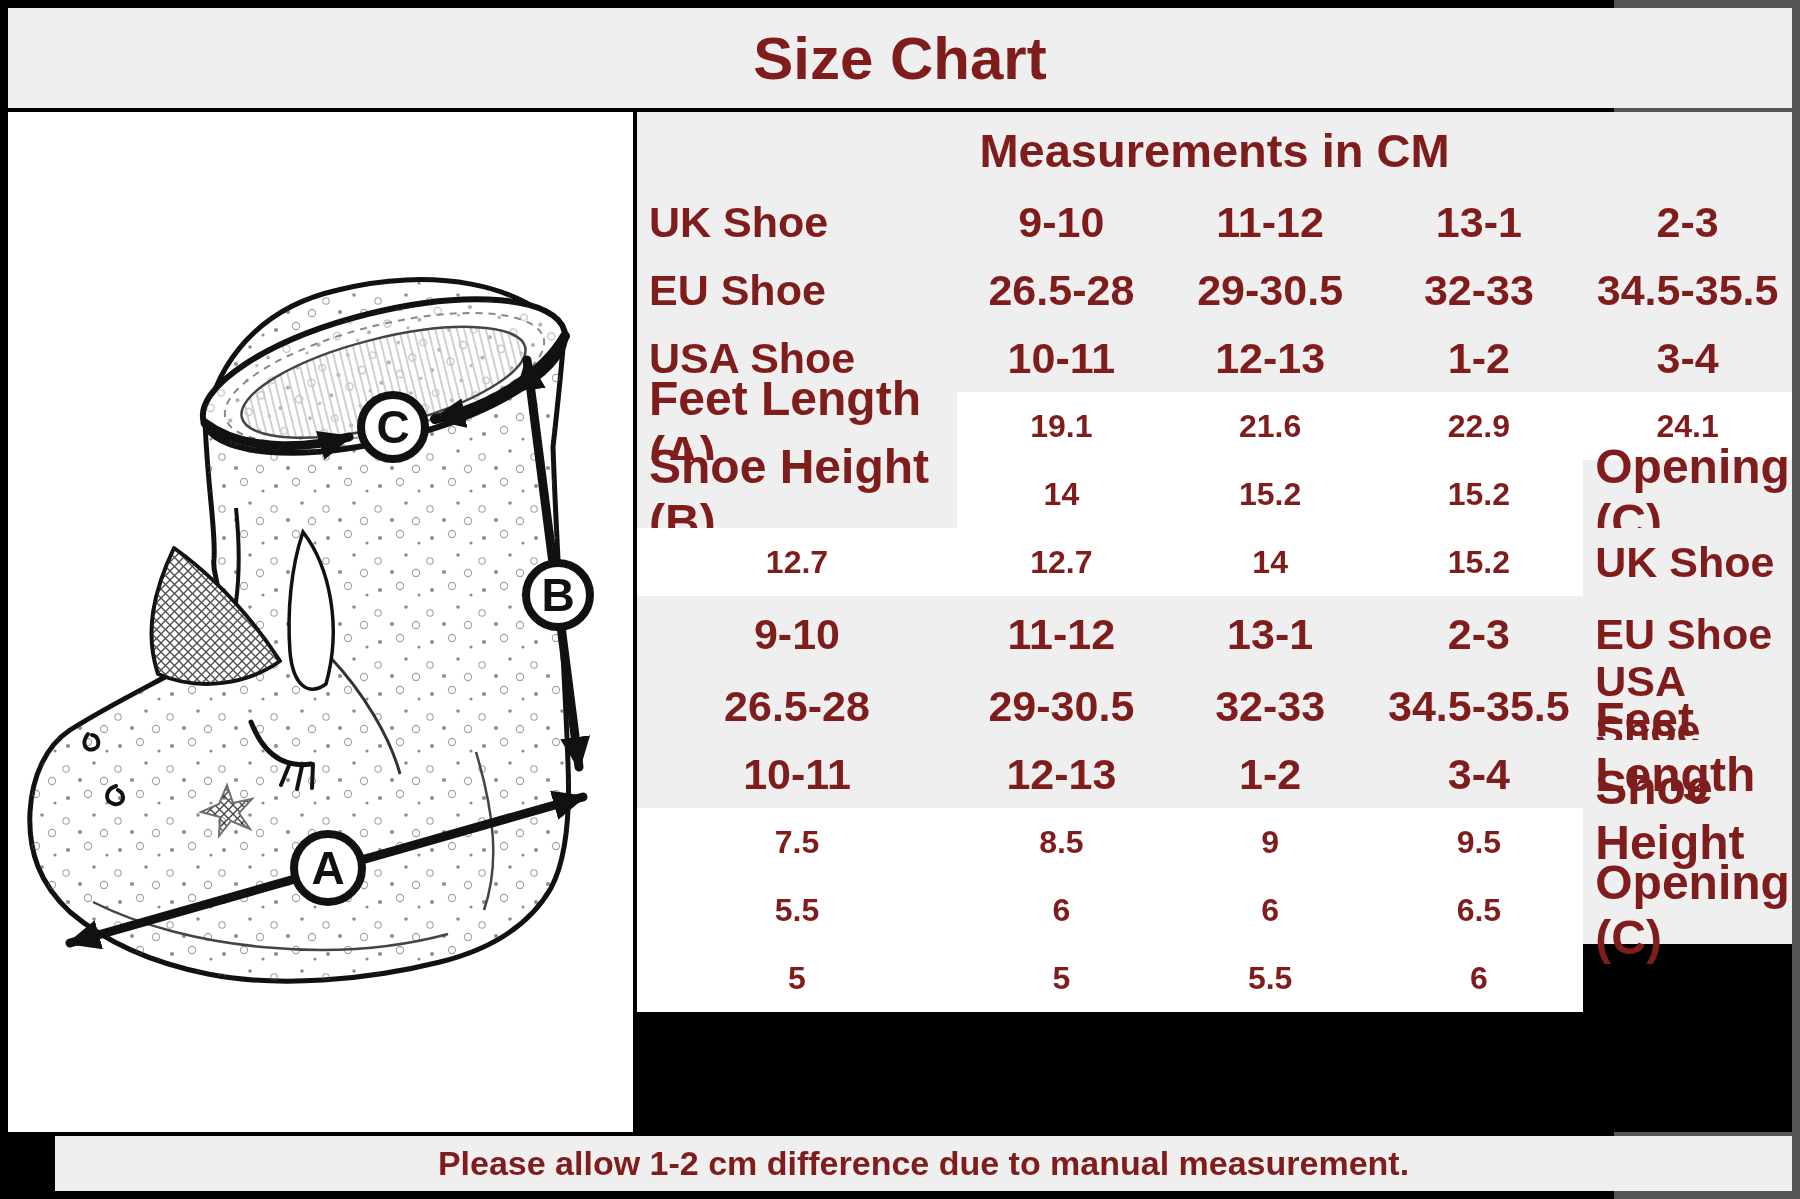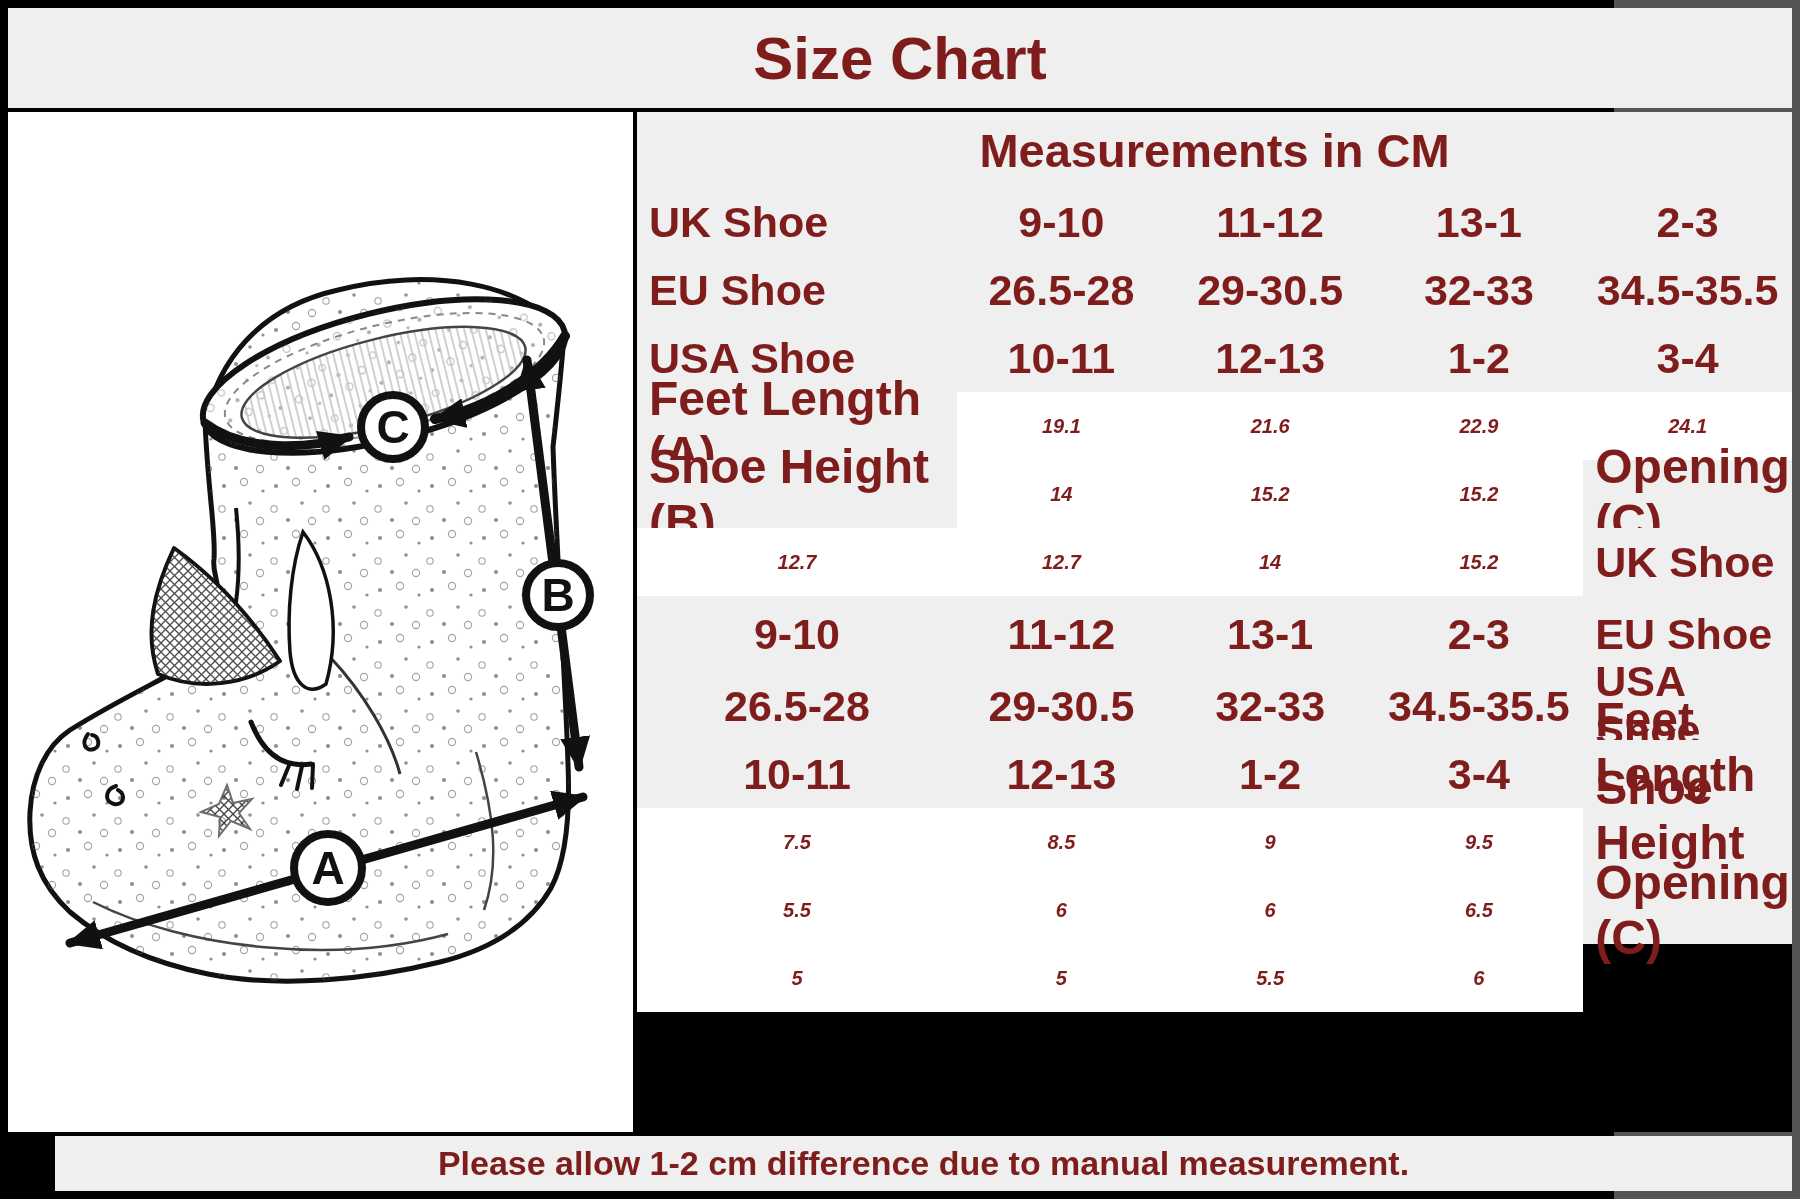"19.1" .meas-row { font-size: 20px -> 32px; font-style: italic -> none }
